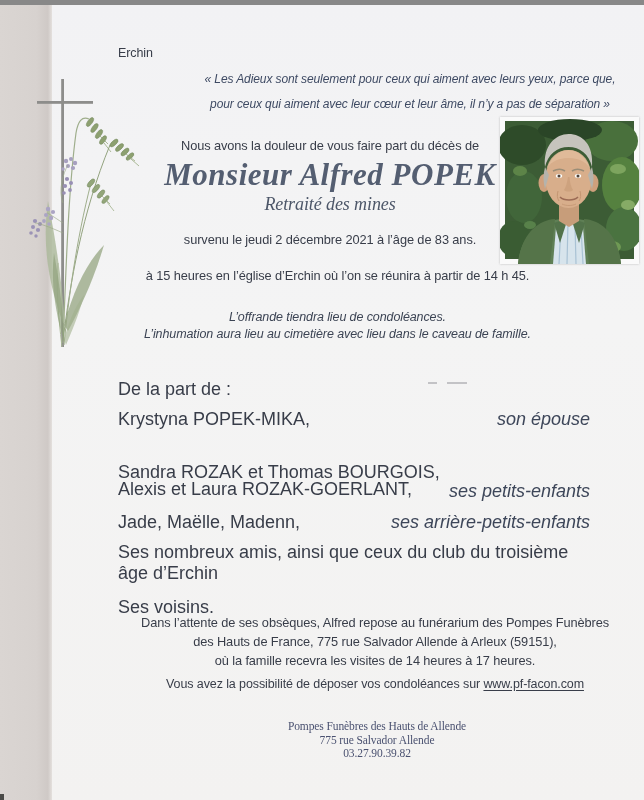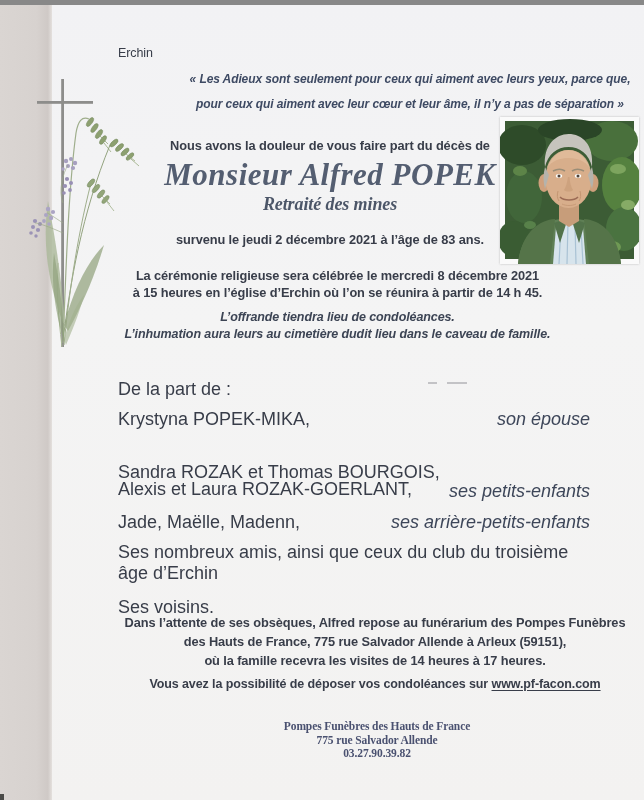"« Les Adieux sont seulement" .center { font-weight: bold -> none }
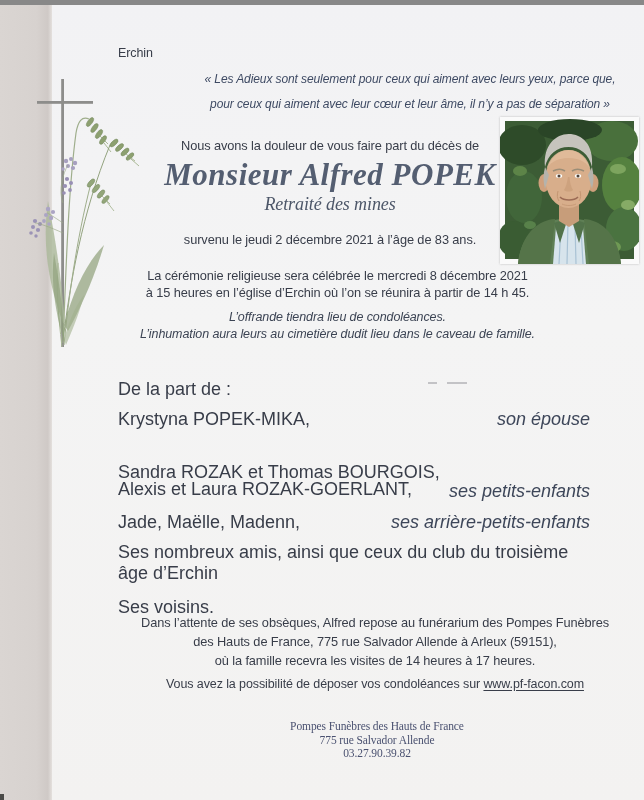"La cérémonie religieuse sera célébrée" div { html: <div>La cérémonie religieuse sera célébrée le mercredi 8 décembre 2021</div> -> none }
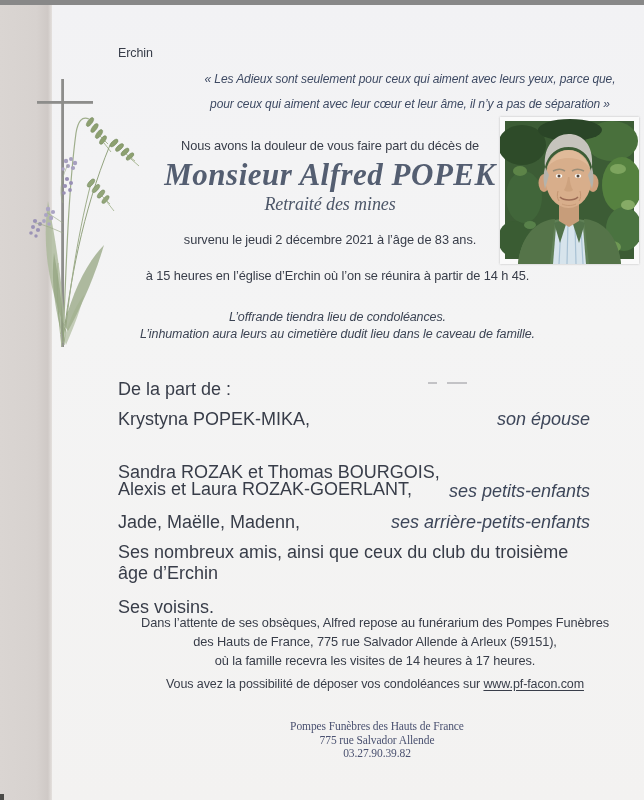"L’inhumation aura leurs au cimetière" div { text: leurs au cimetière dudit -> lieu au cimetière avec }
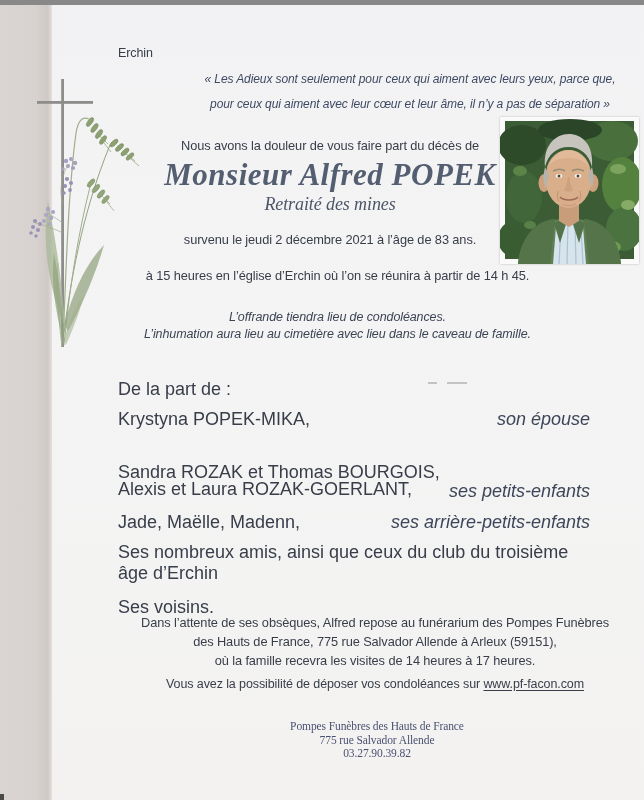"Pompes Funèbres des Hauts de" div { text: France -> Allende }
